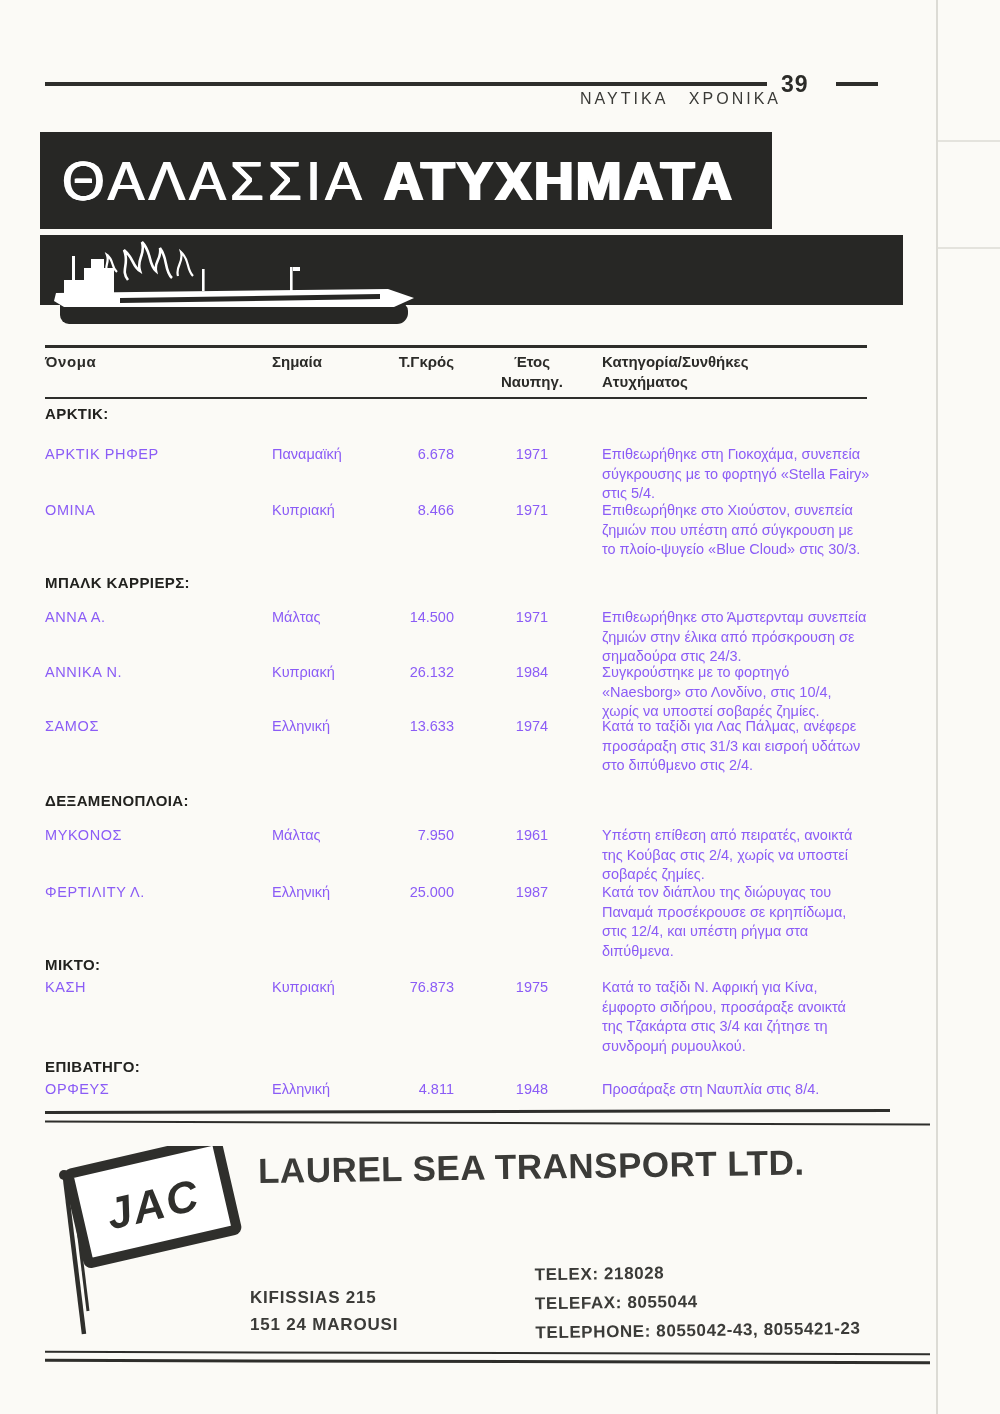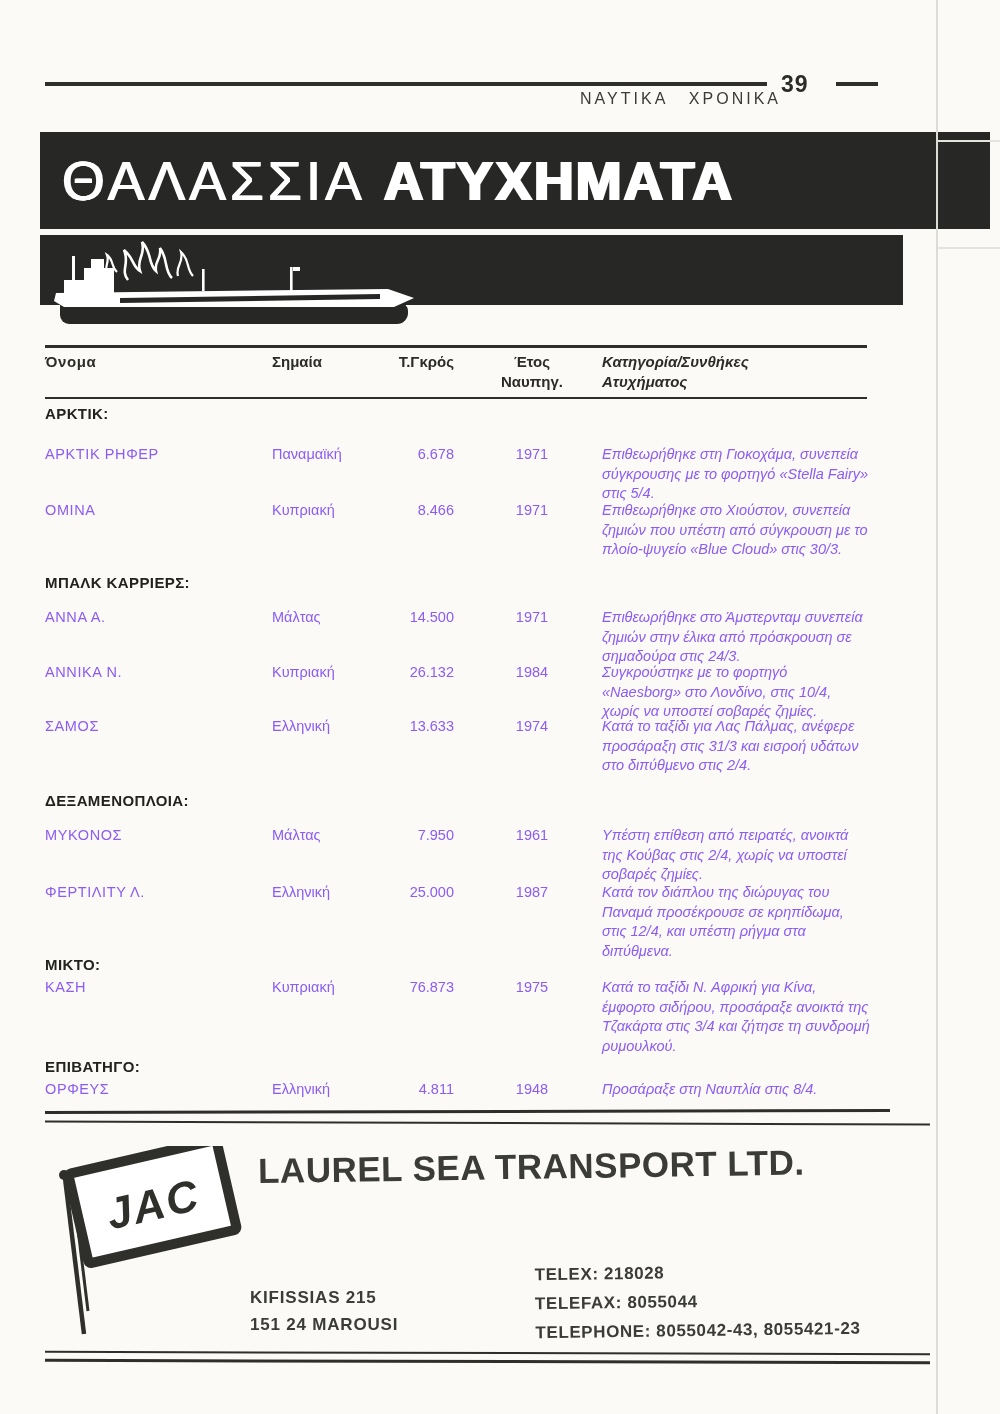"ΘΑΛΑΣΣΙΑ" .banner-top { width: 950px -> 732px }
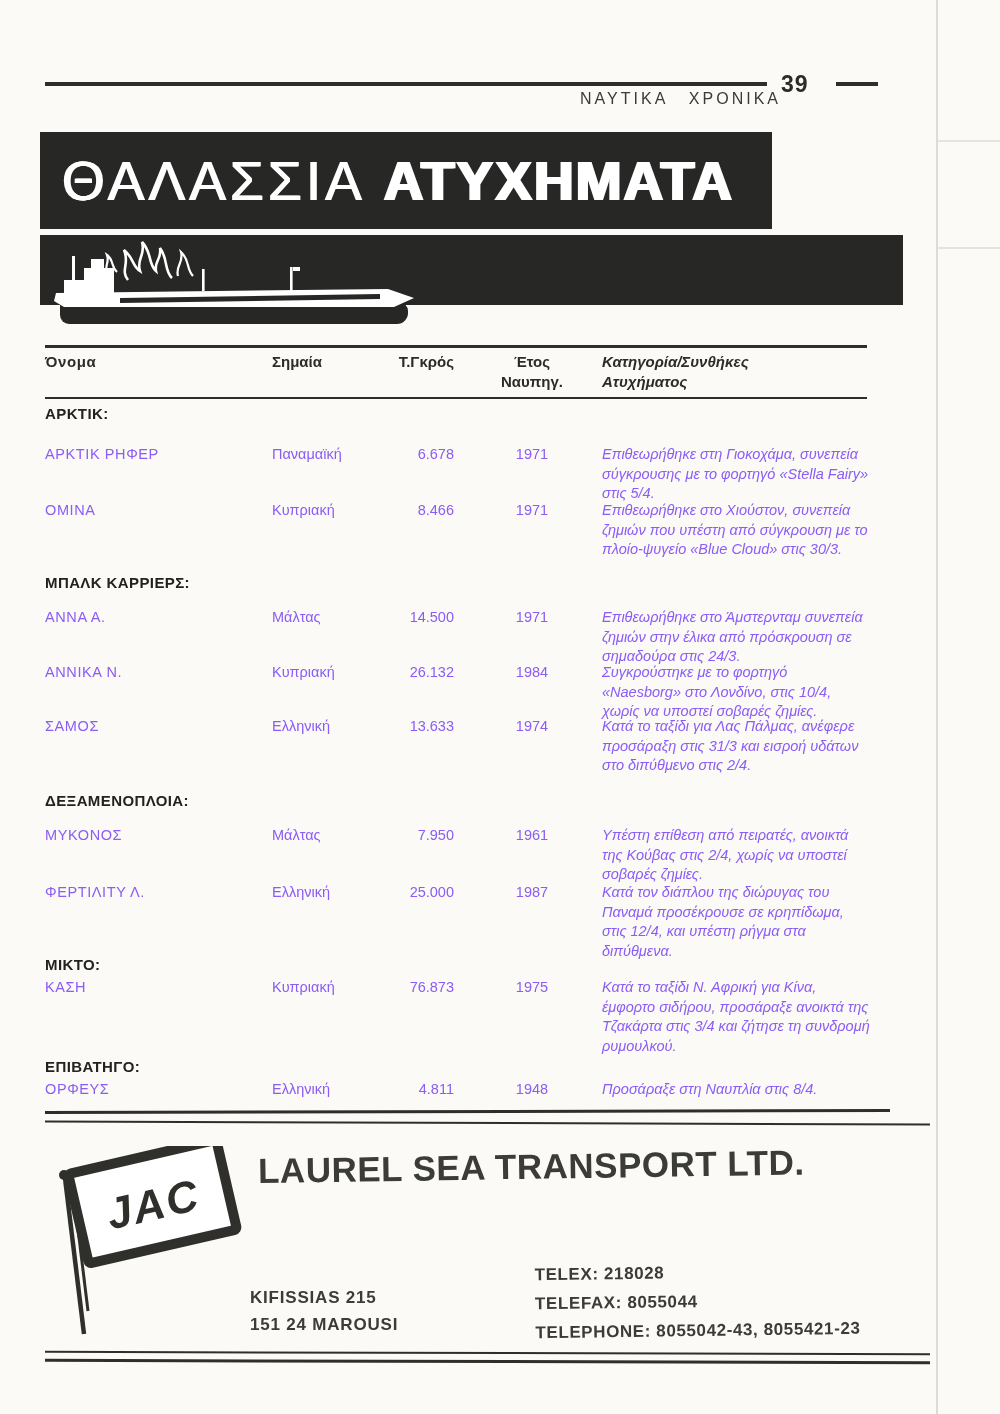"Κατηγορία/Συνθήκες" .trow .desc { font-style: italic -> none }
